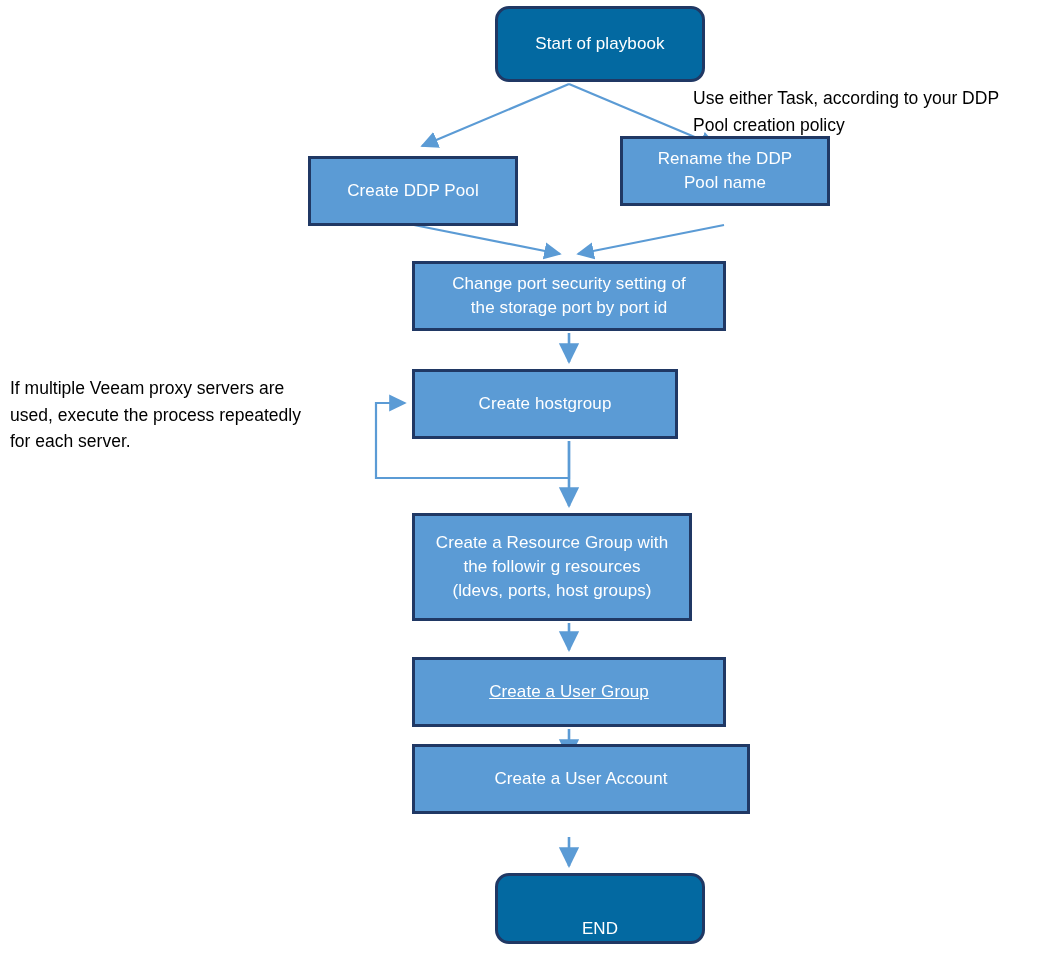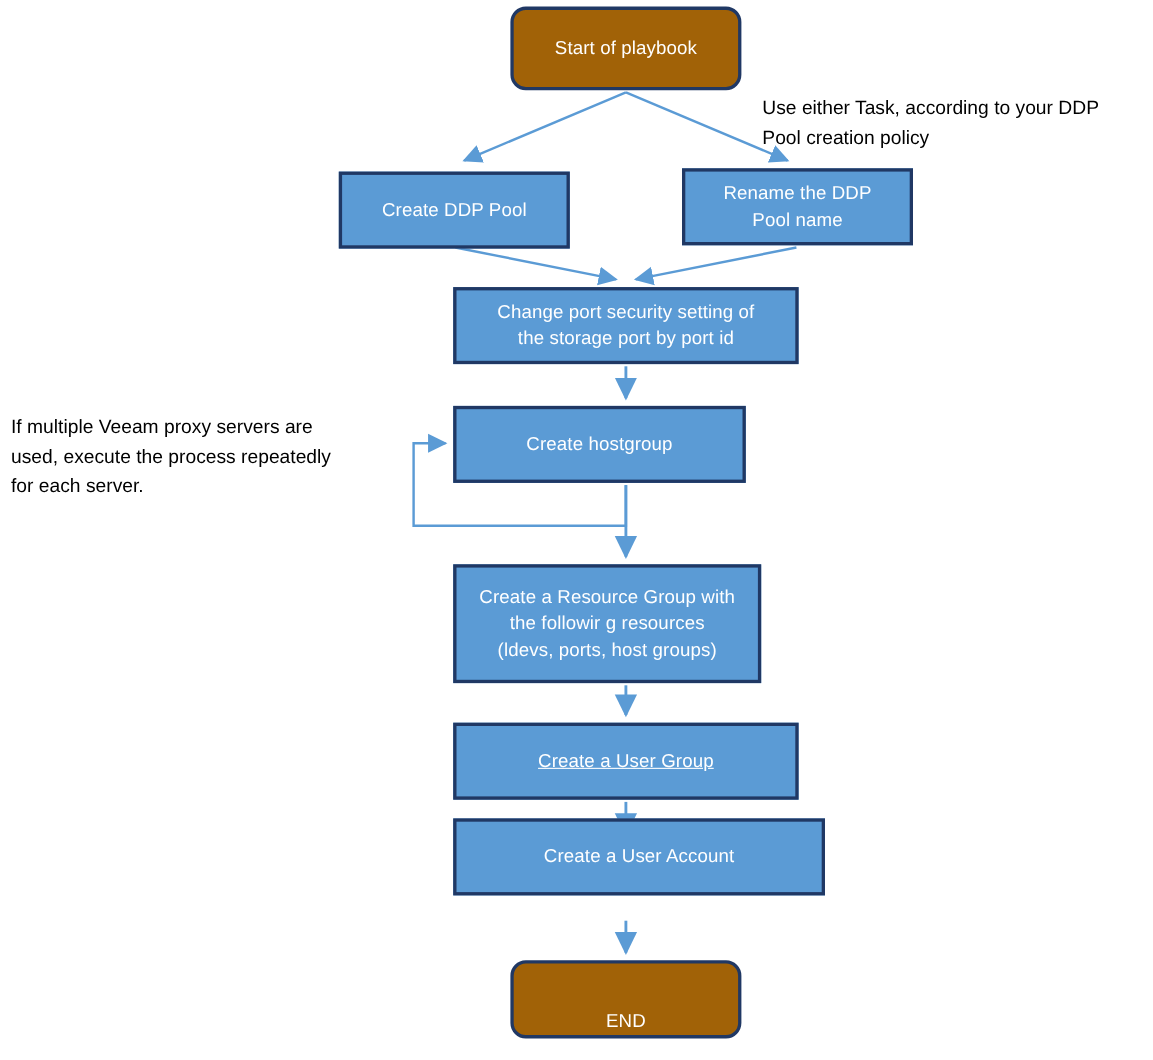"Start of playbook" .node-terminator { background: #a16207 -> #0369a1; margin-left: none -> 31px }
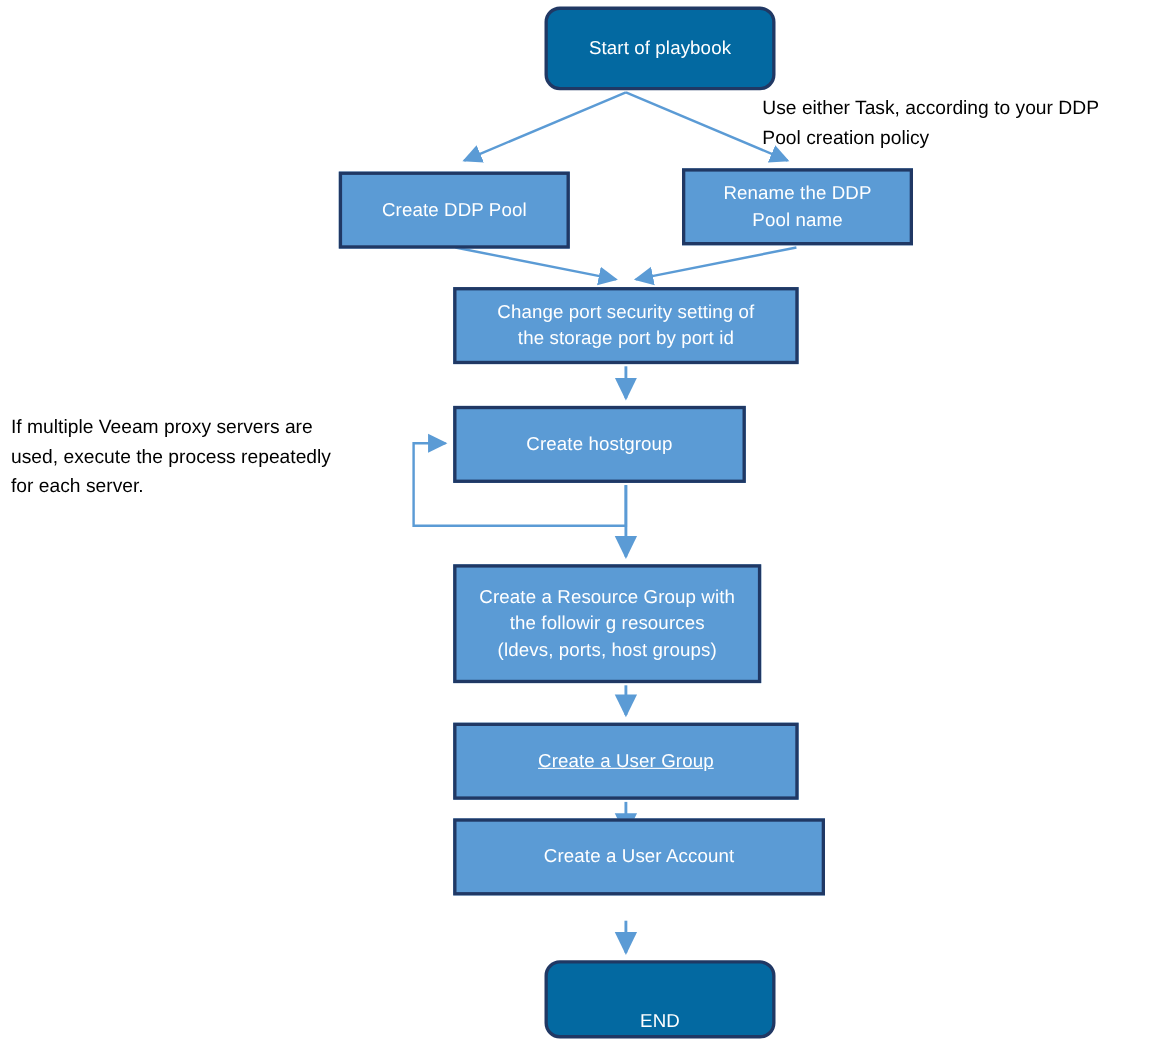"Rename the DDP" #node-rename-pool { top: 153px -> 136px }
